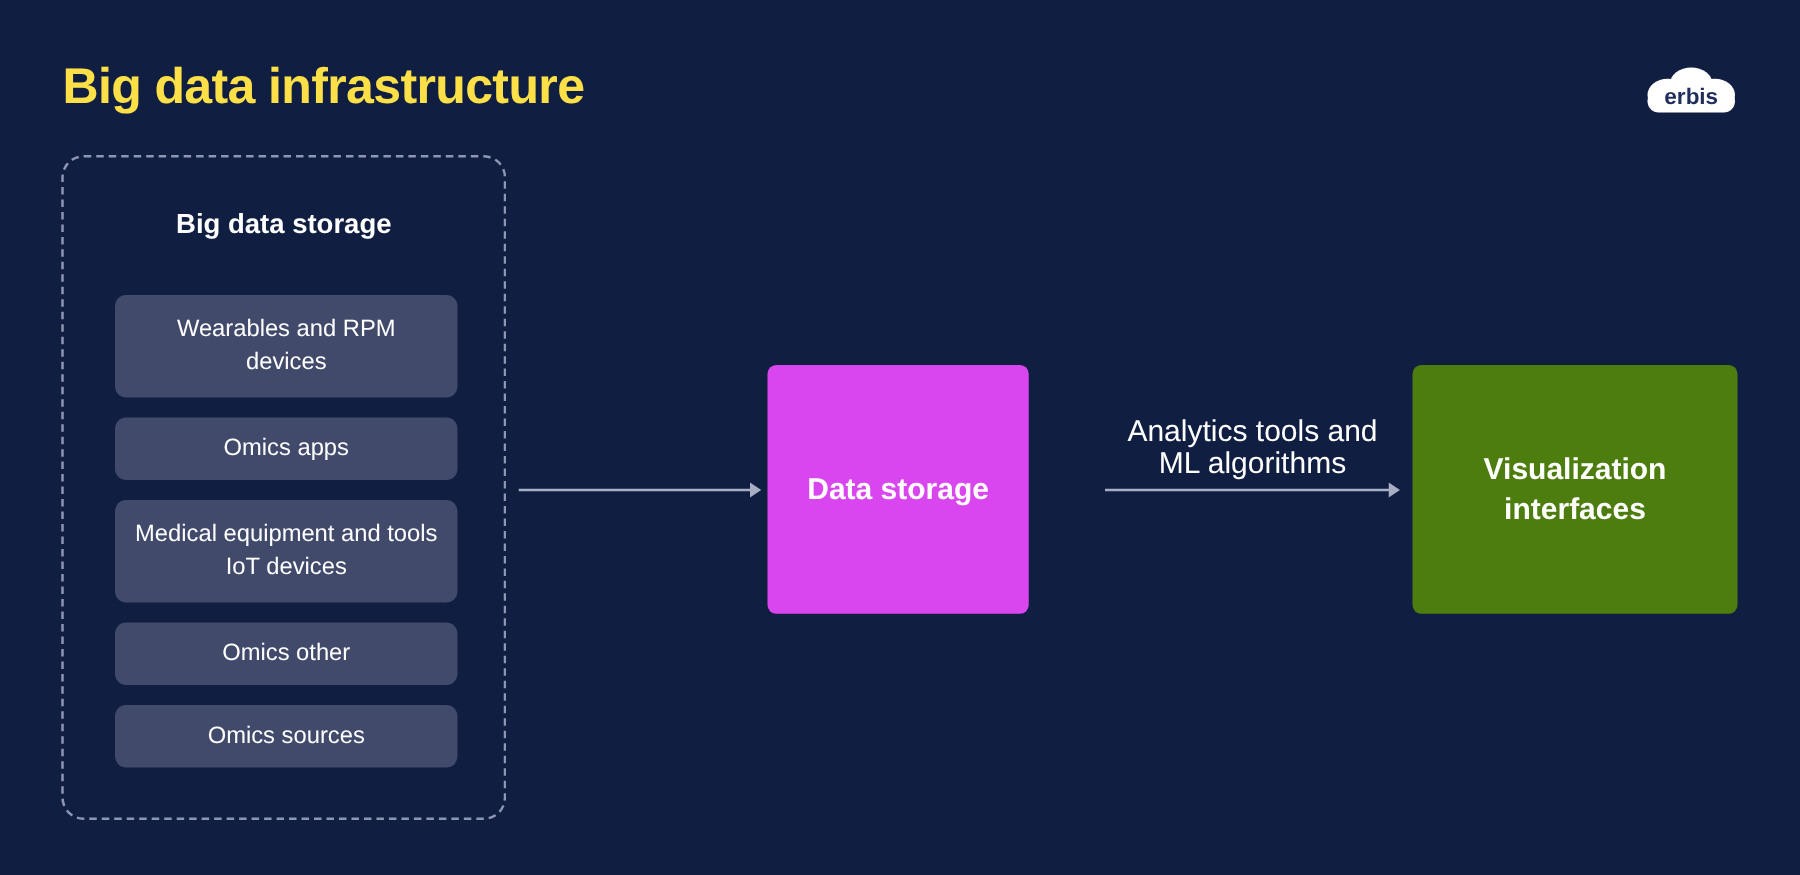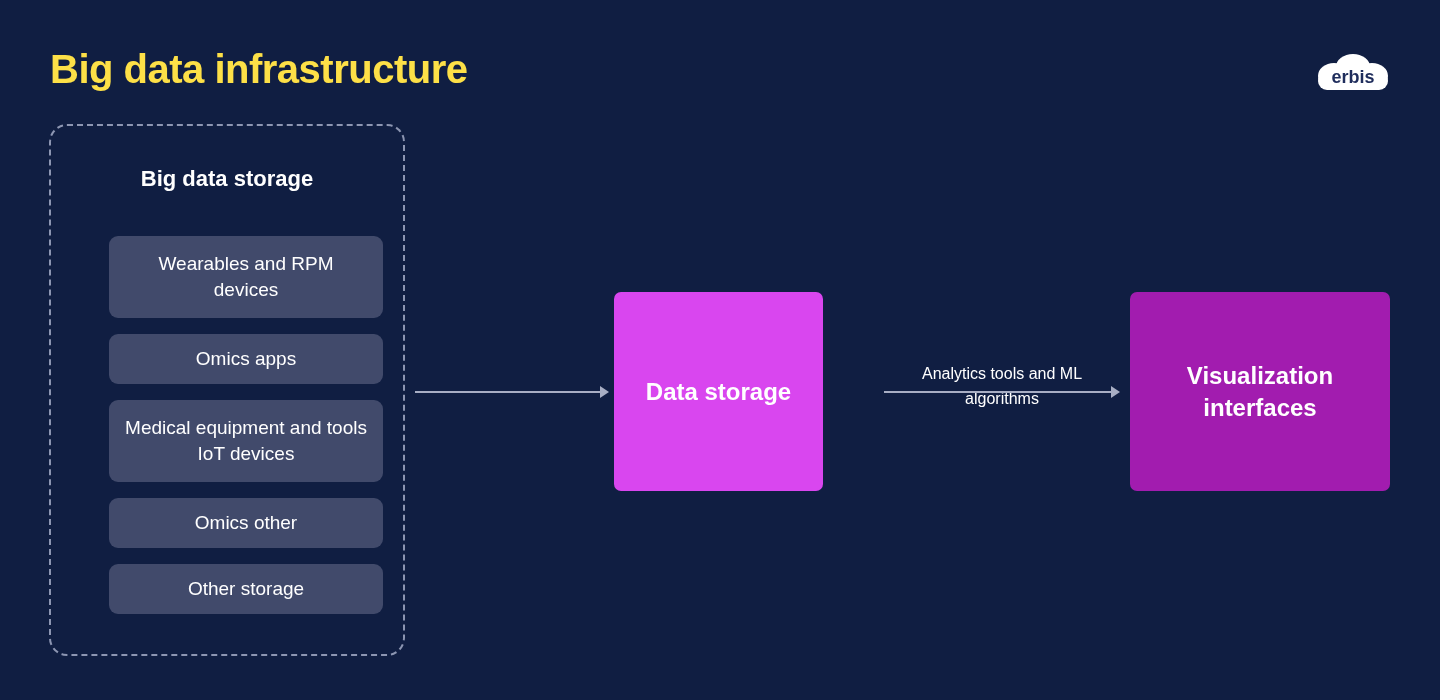"Wearables and RPM devices" #sources-list { left: 58px -> 41px }
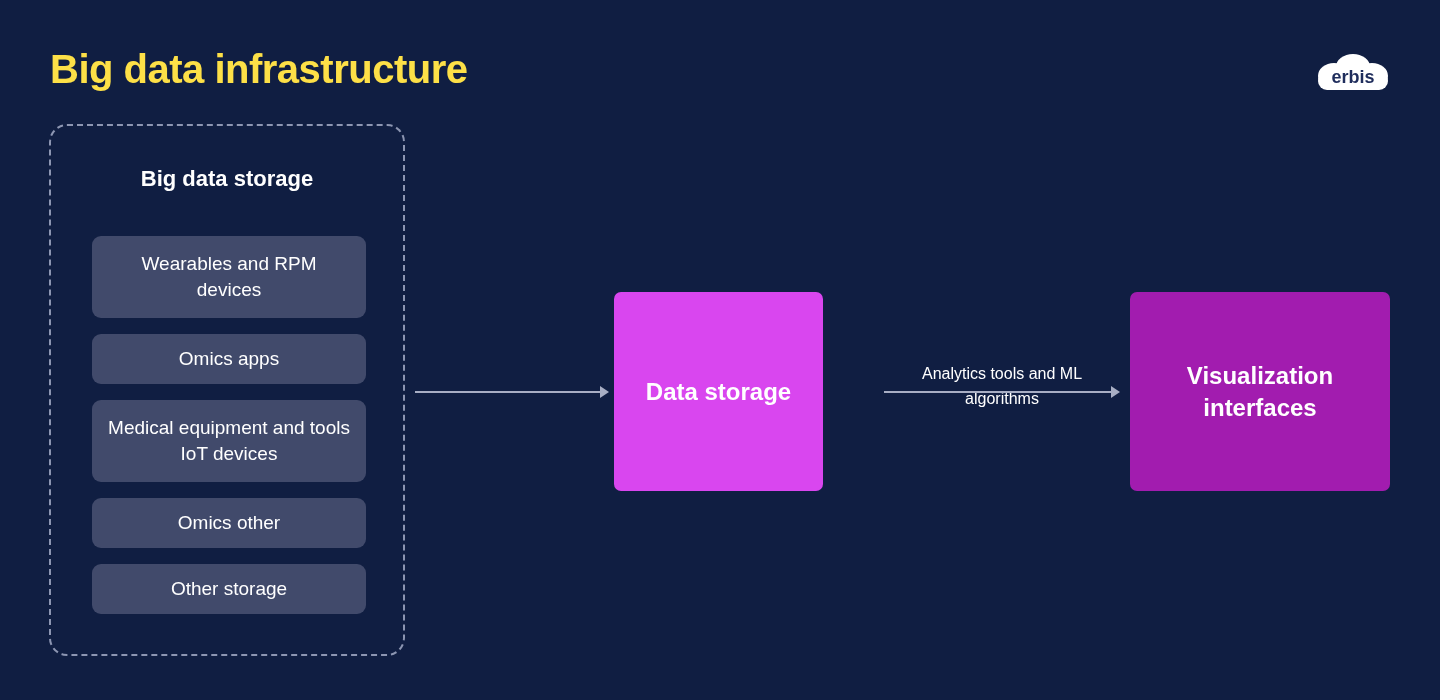"Analytics tools and ML algorithms" #arrow-label-analytics { font-size: 16px -> 24px; margin-top: 28px -> none }
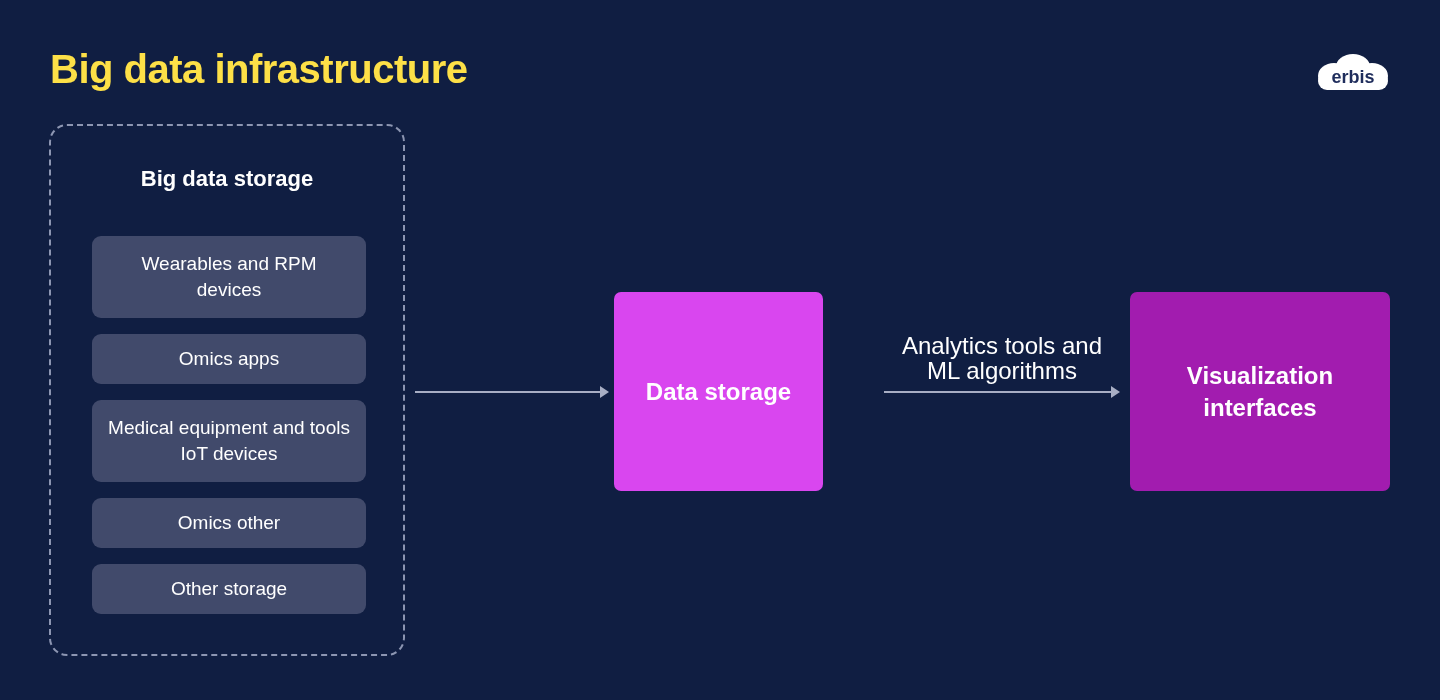"Visualization interfaces" #box-visualization { background: #a21caf -> #4d7c0f }
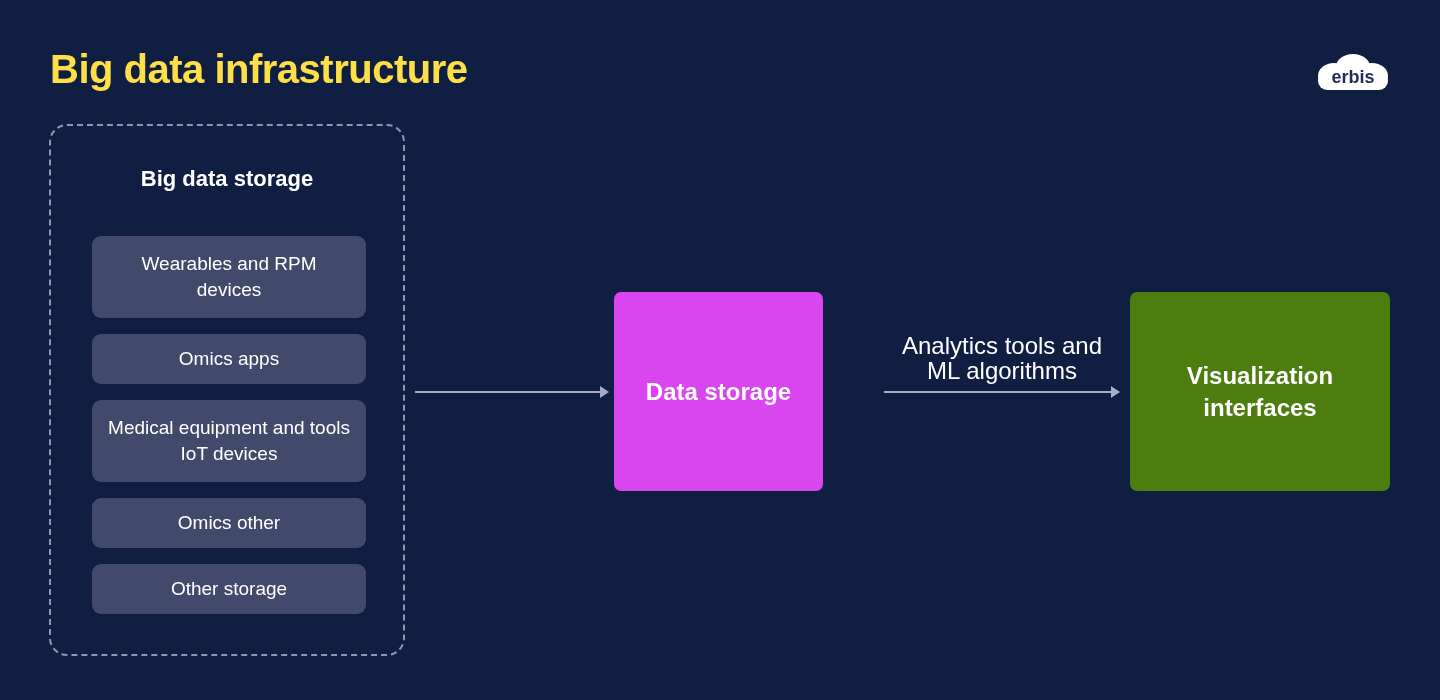"Other storage" span { text: Other storage -> Omics sources }
